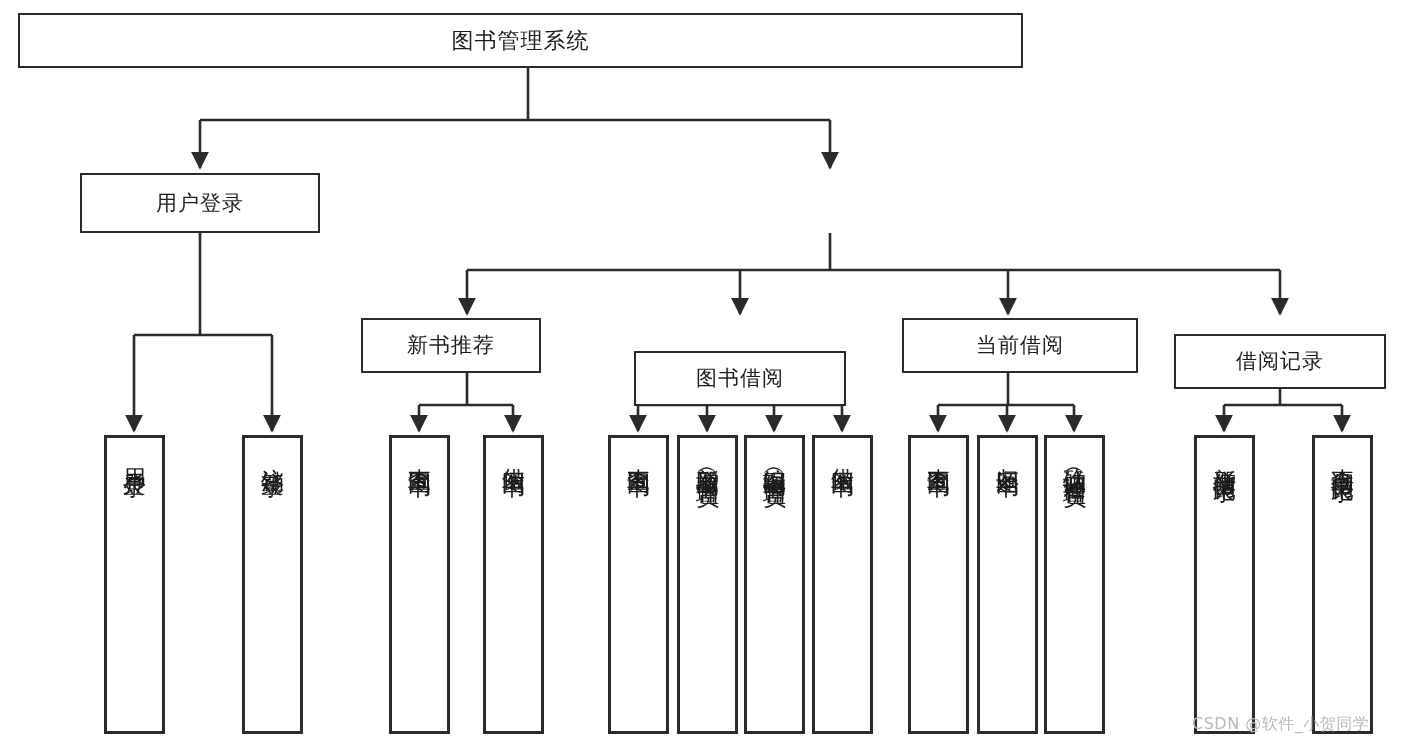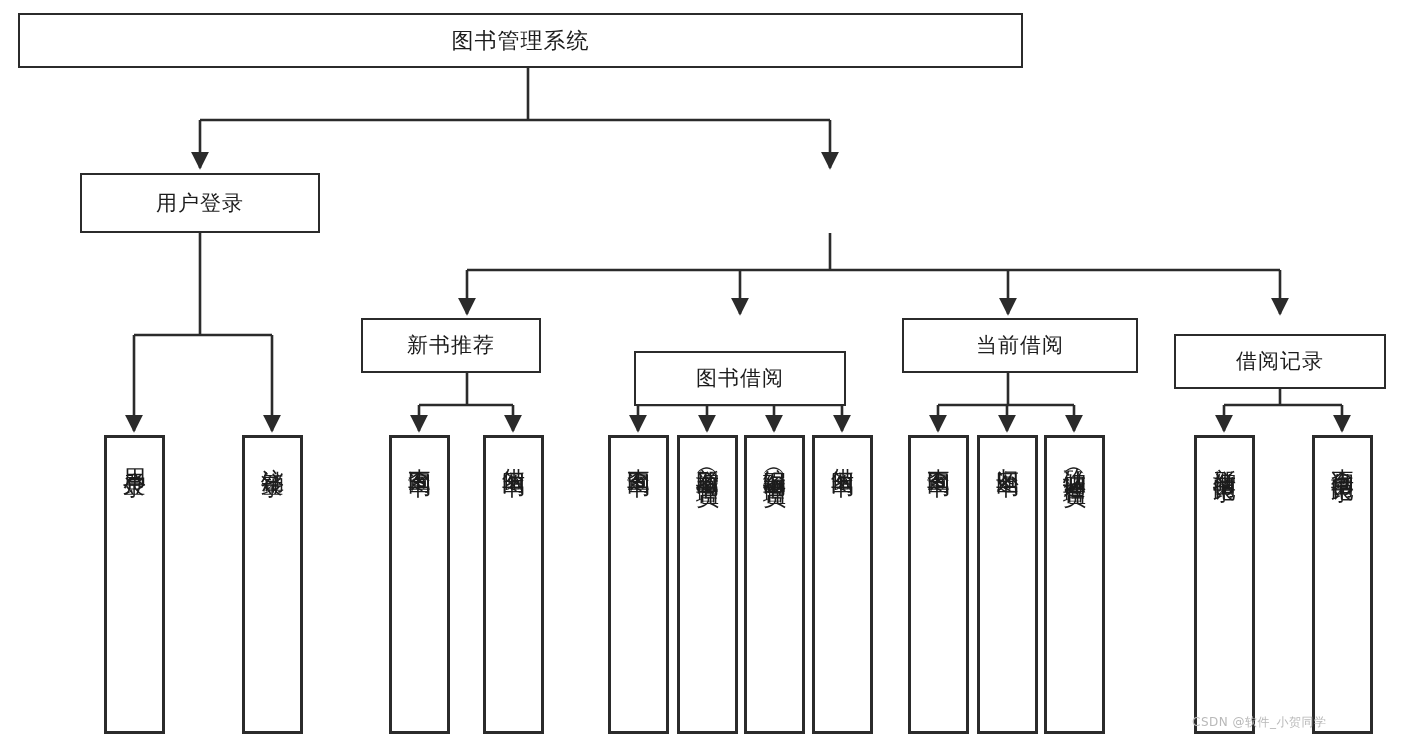"CSDN @软件_小贺同学" .watermark { font-size: 12px -> 16px }
